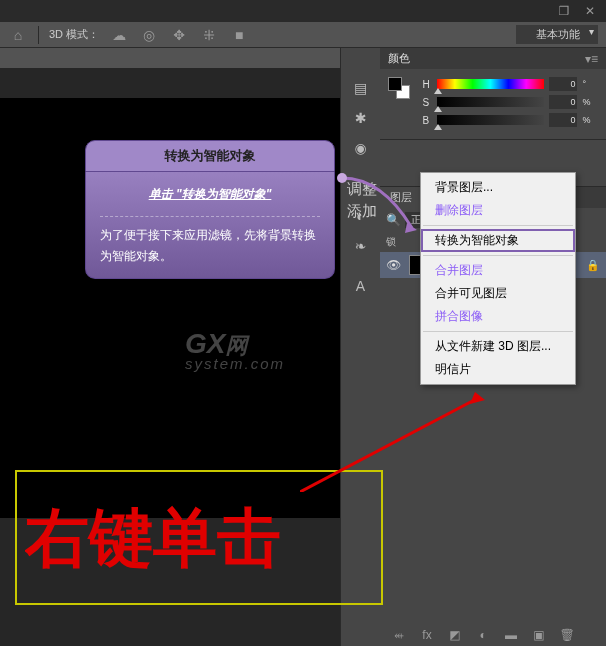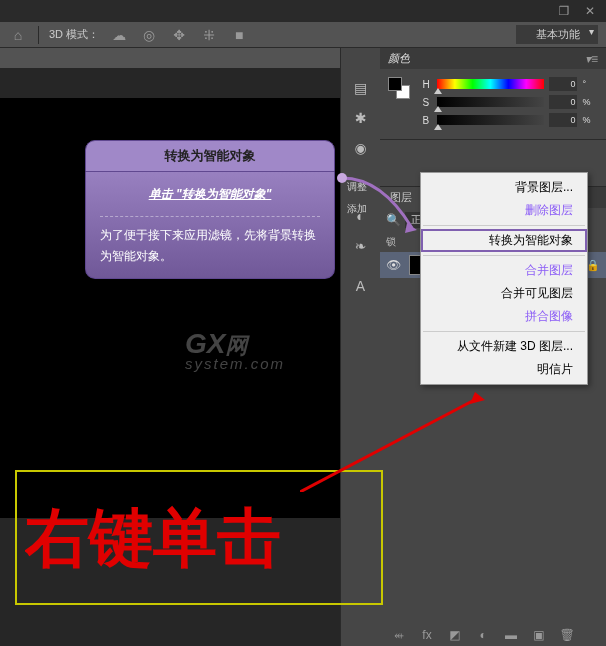"颜色" .panel-header { font-style: italic -> none }
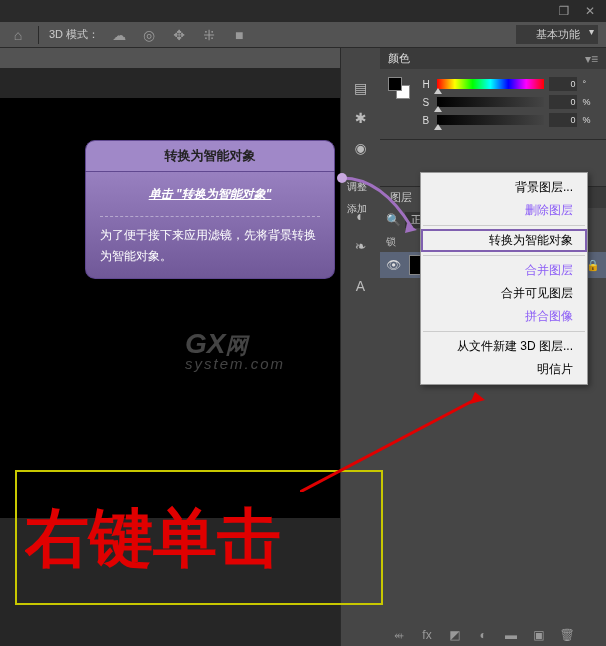"调整" .vtab-label { font-size: 10px -> 15px }
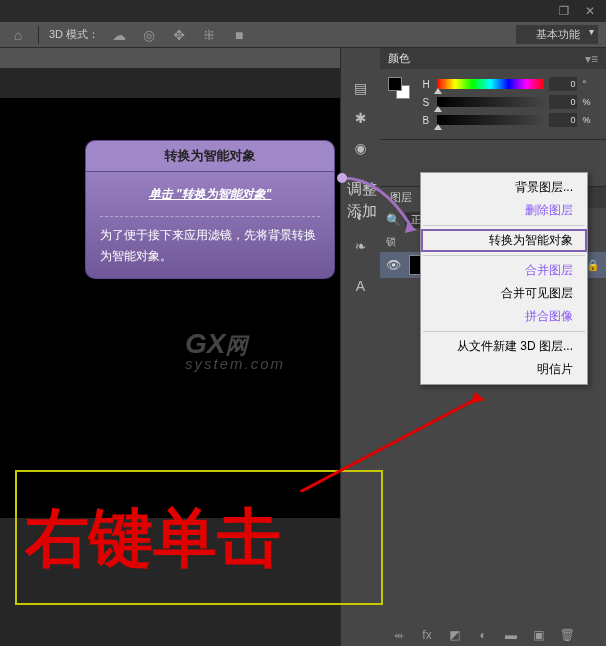"背景图层..." .context-menu { text-align: right -> none; width: 168px -> 156px }
